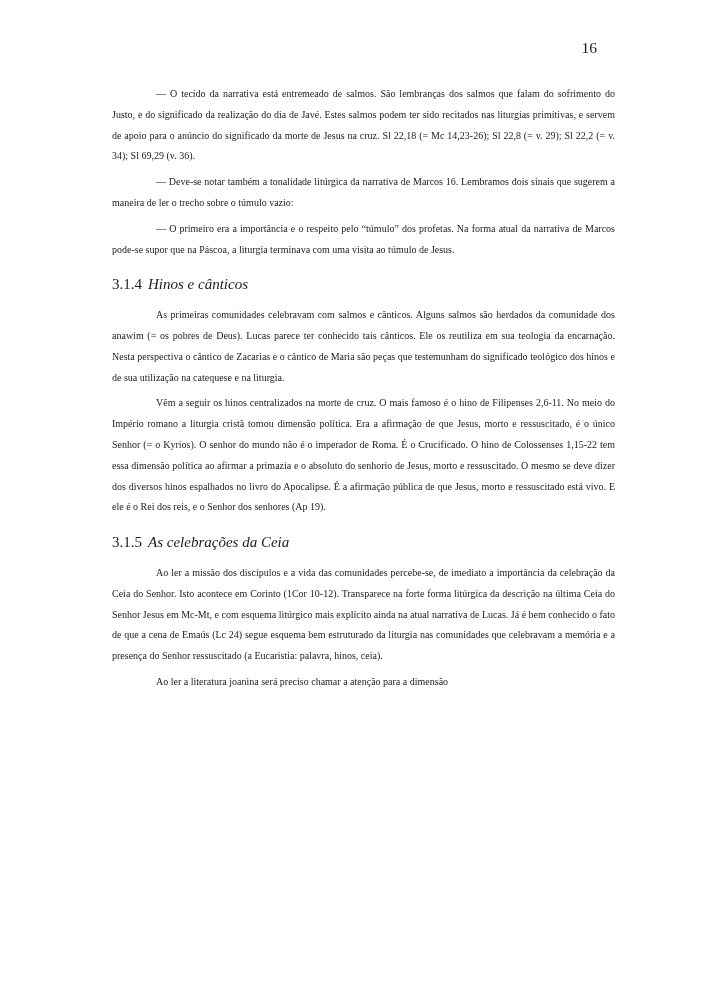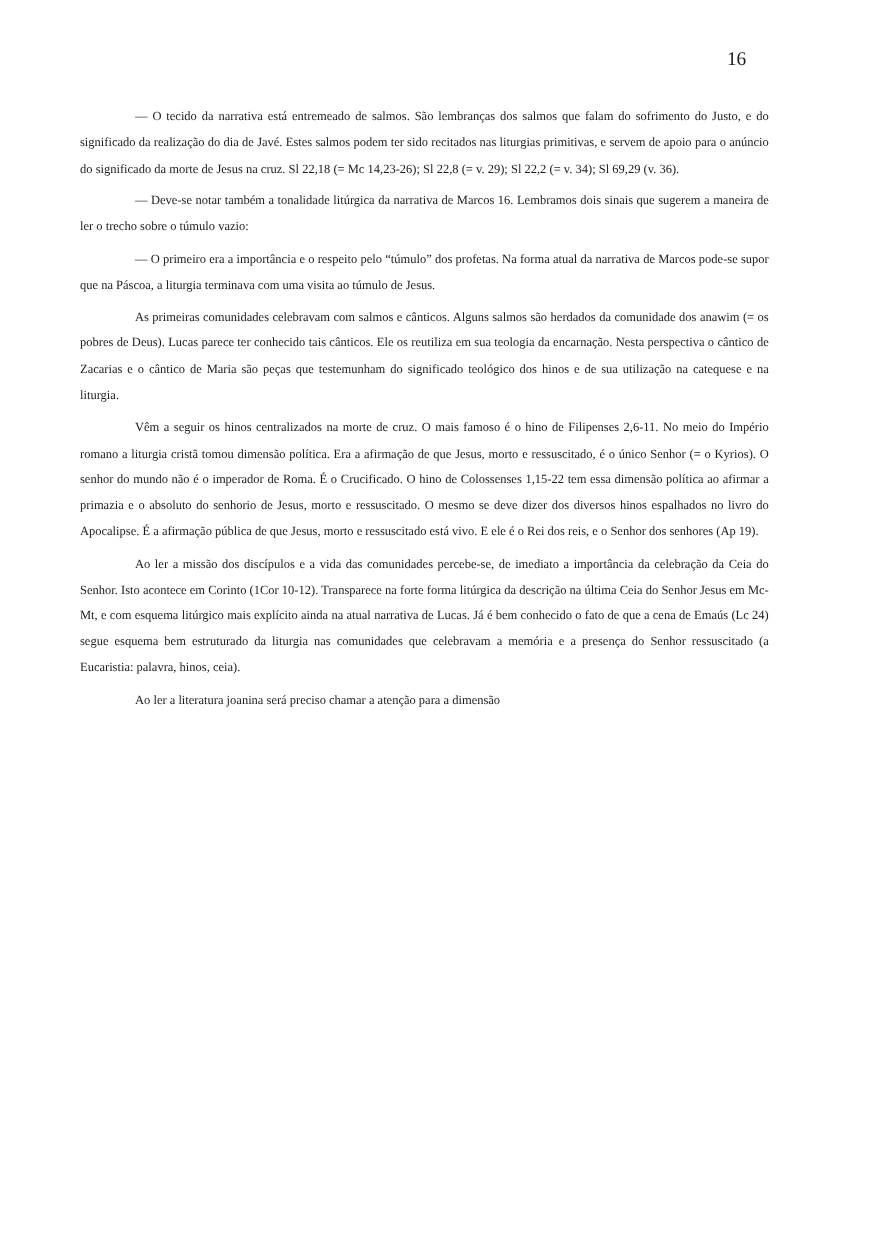"16" .page { padding: 40px 91px 0 64px -> 40px 91px 0 112px }
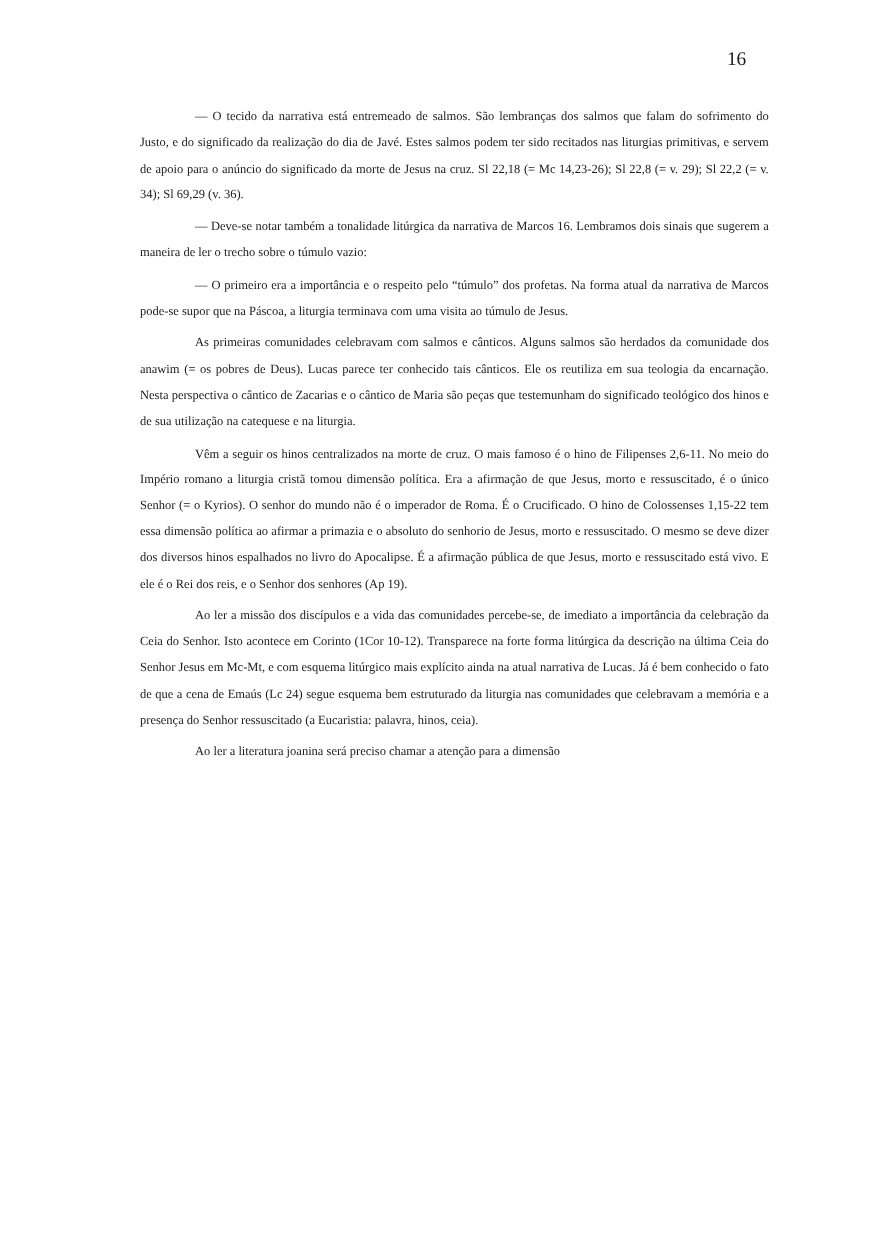"3.1.4 Hinos e cânticos" h3.heading { html: none -> <h3><span>3.1.4</span><span>Hinos e cânticos</span></h3> }
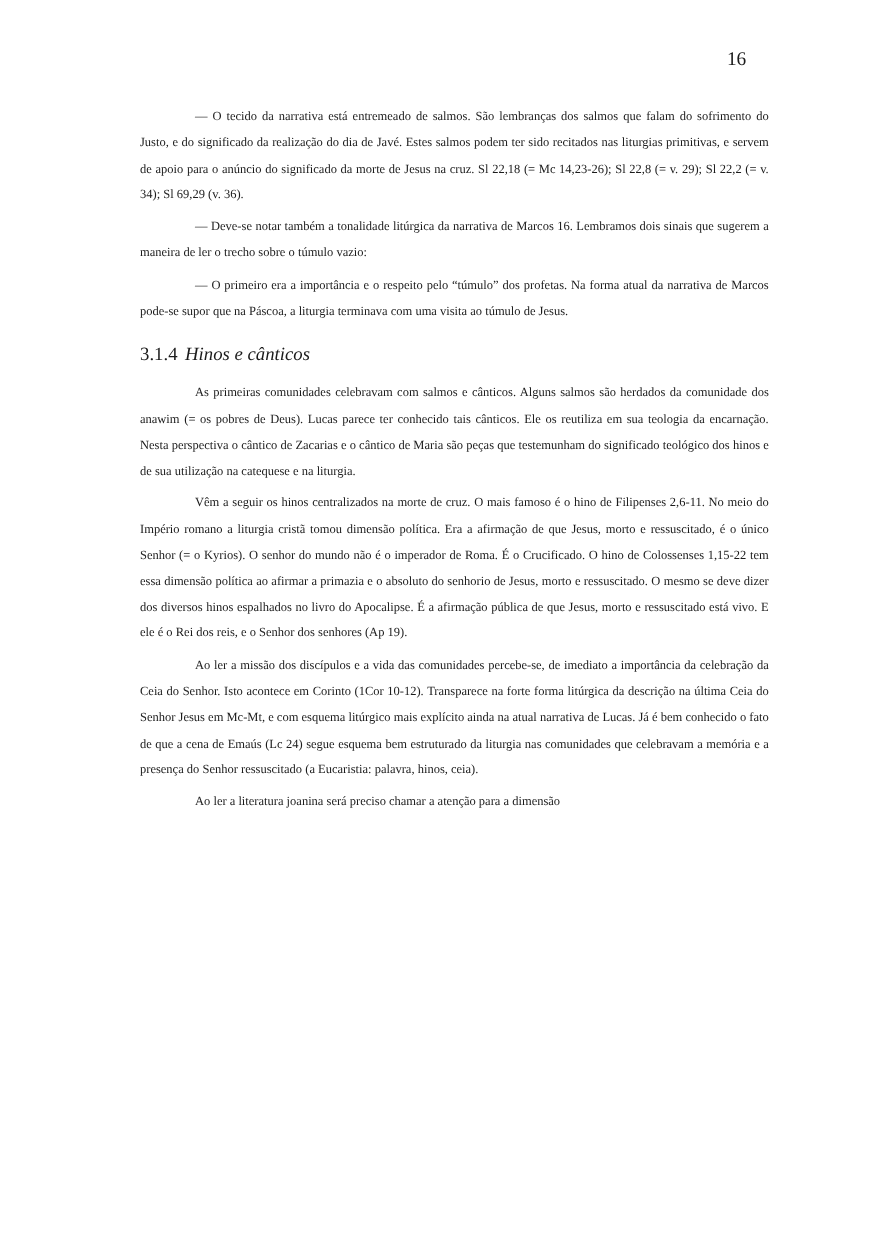"3.1.5 As celebrações da Ceia" h3.heading { html: none -> <h3><span>3.1.5</span><span>As celebrações da Ceia</span></h3> }
